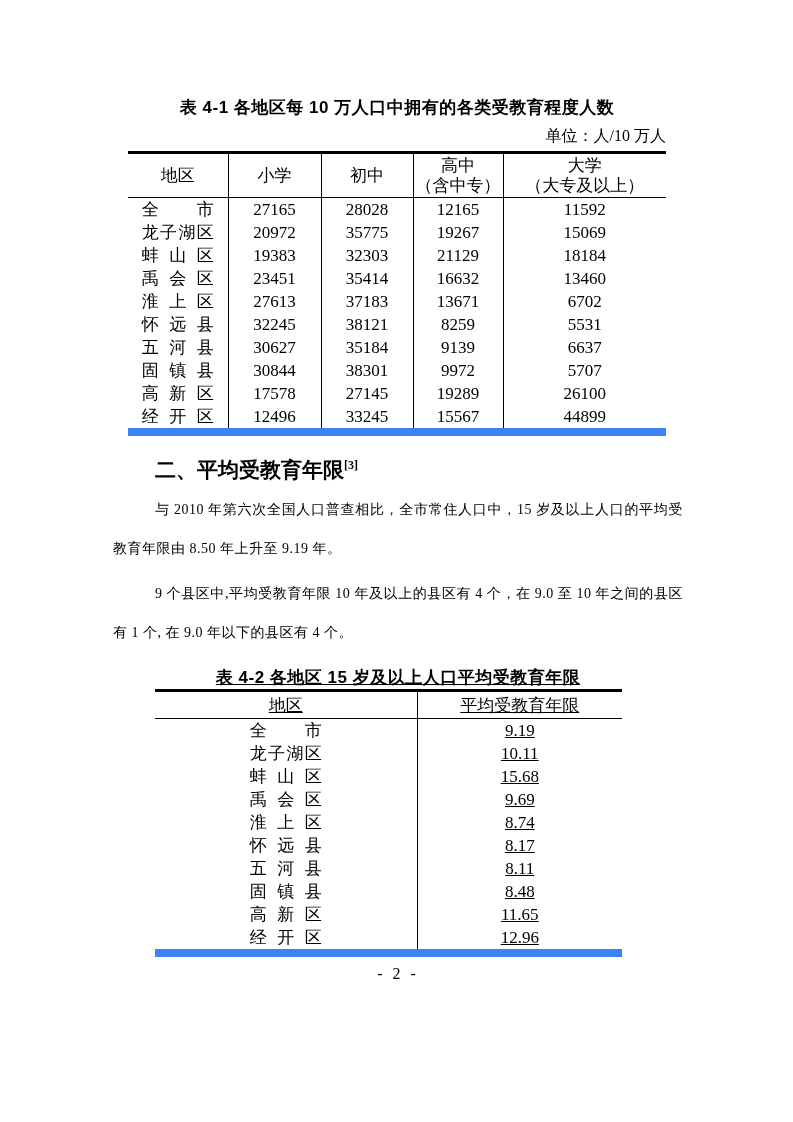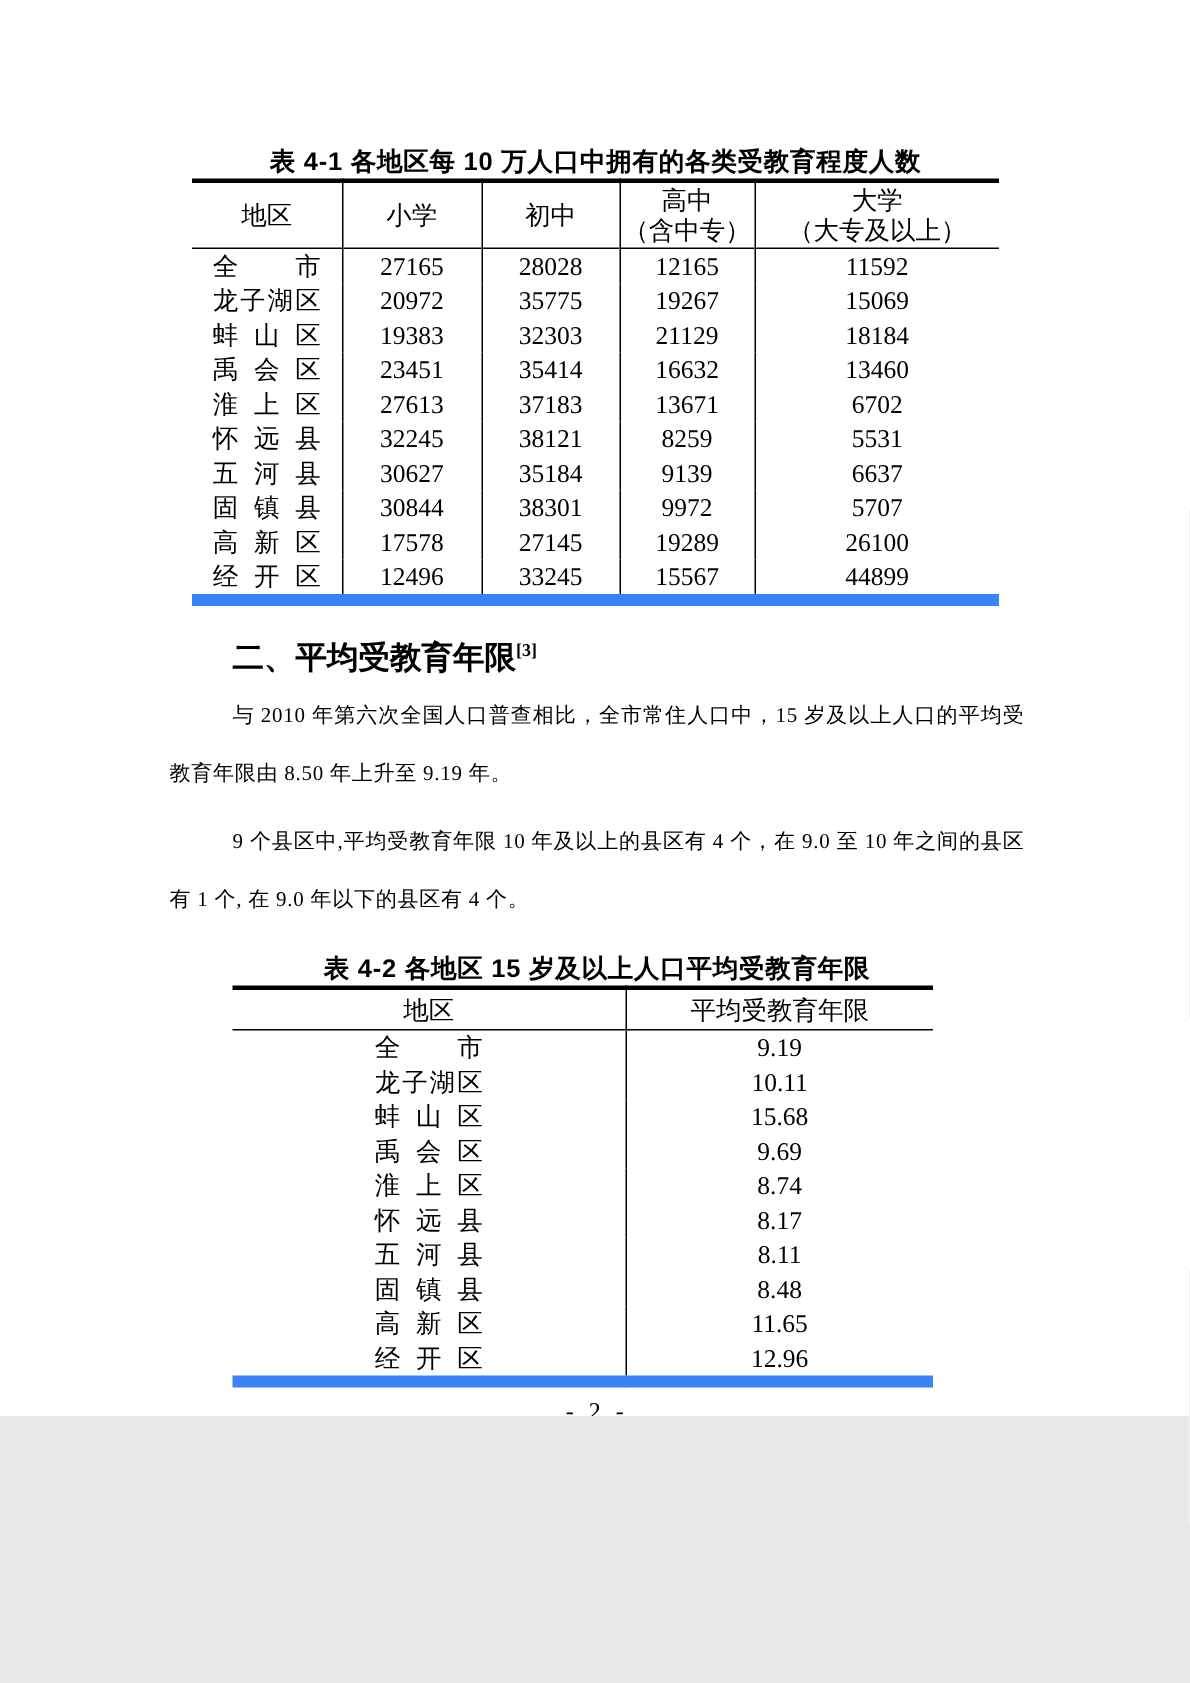"表 4-1 各地区每 10 万人口中拥有的各类受教育程度人数" .page { height: 944px -> 1122px }
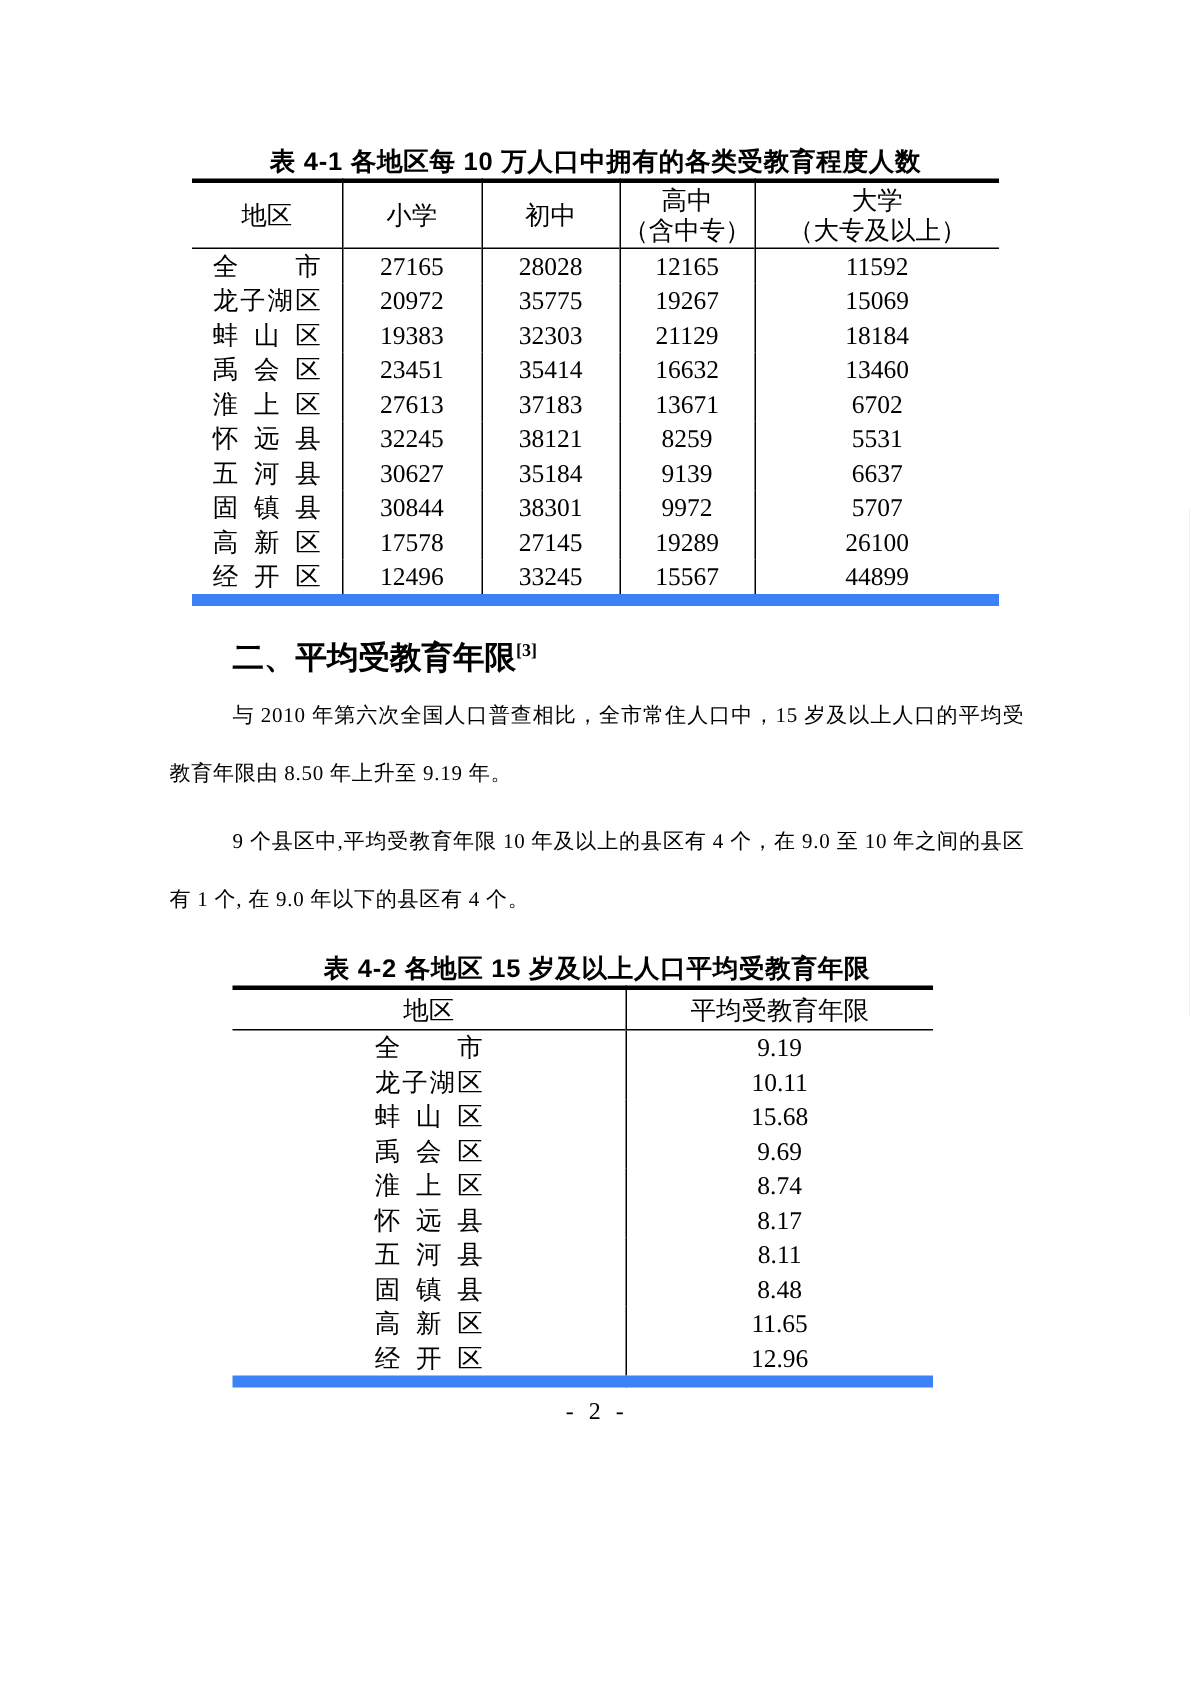"单位：人/10 万人" div.unit-line { html: none -> <div>单位：人/10 万人</div> }
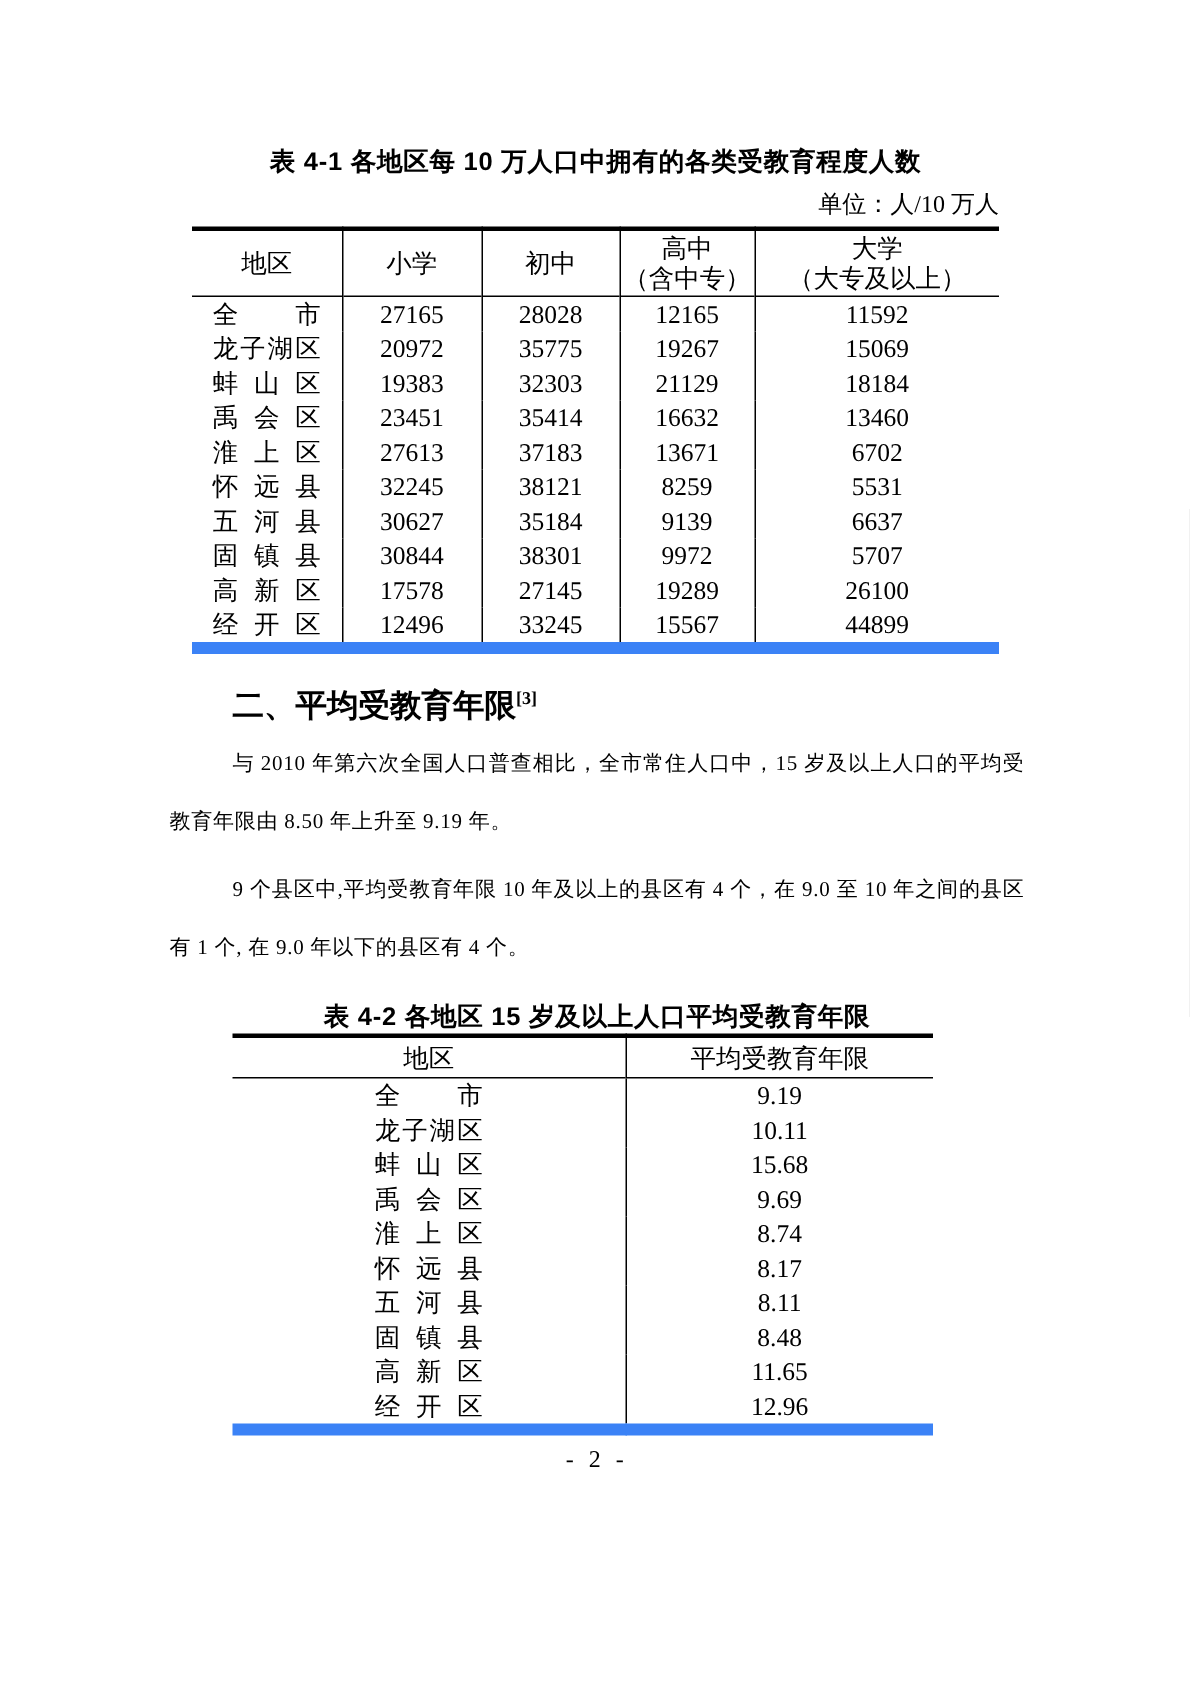"表 4-2 各地区 15 岁及以上人口平均受教育年限" .table-block.t2 { text-decoration: none -> underline }
